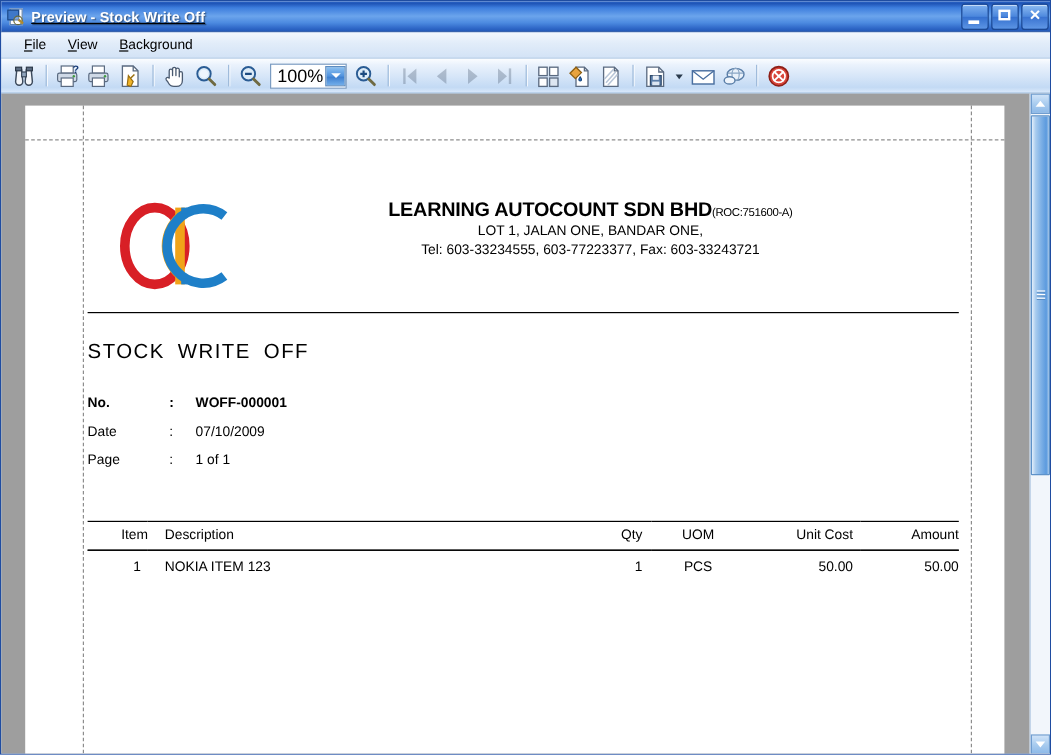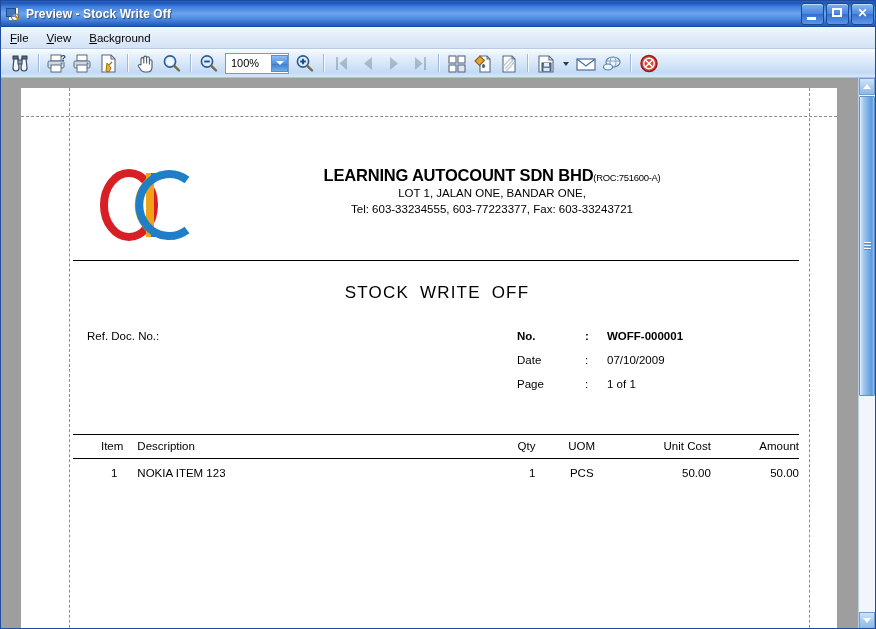"Preview - Stock Write Off" .titlebar { text-decoration: none -> underline }
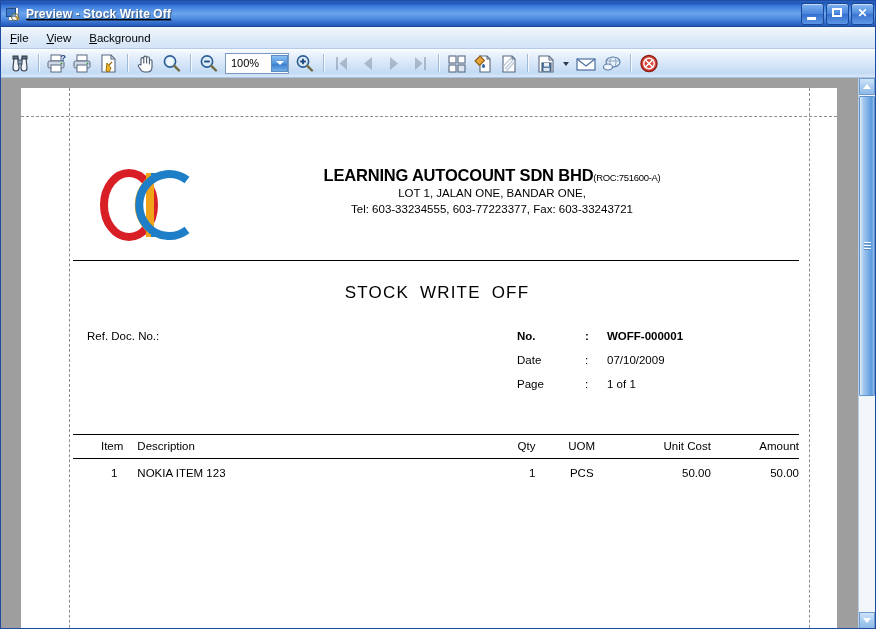"File" .menubar { padding-left: none -> 10px }
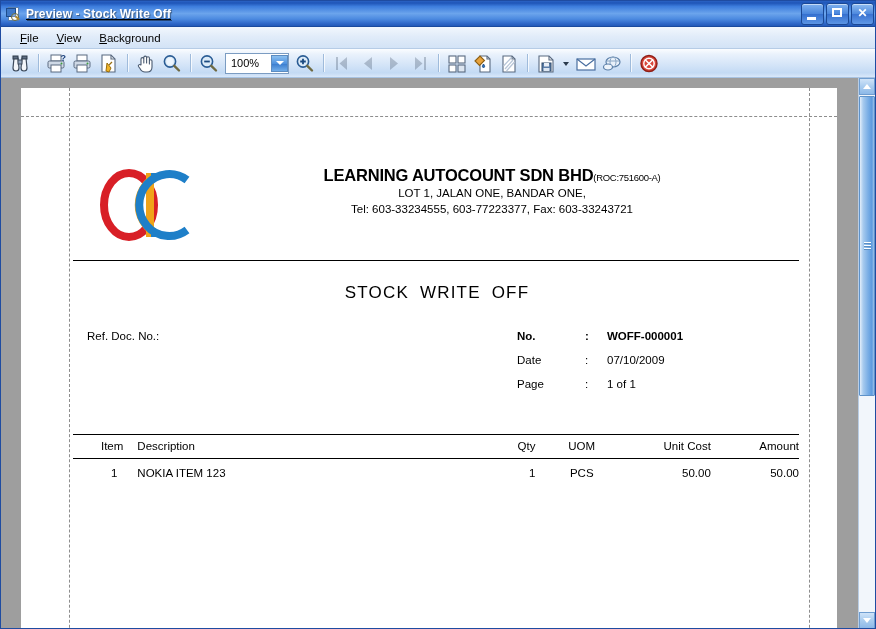"100%" .zoom-combo .val { font-size: 11px -> 15px }
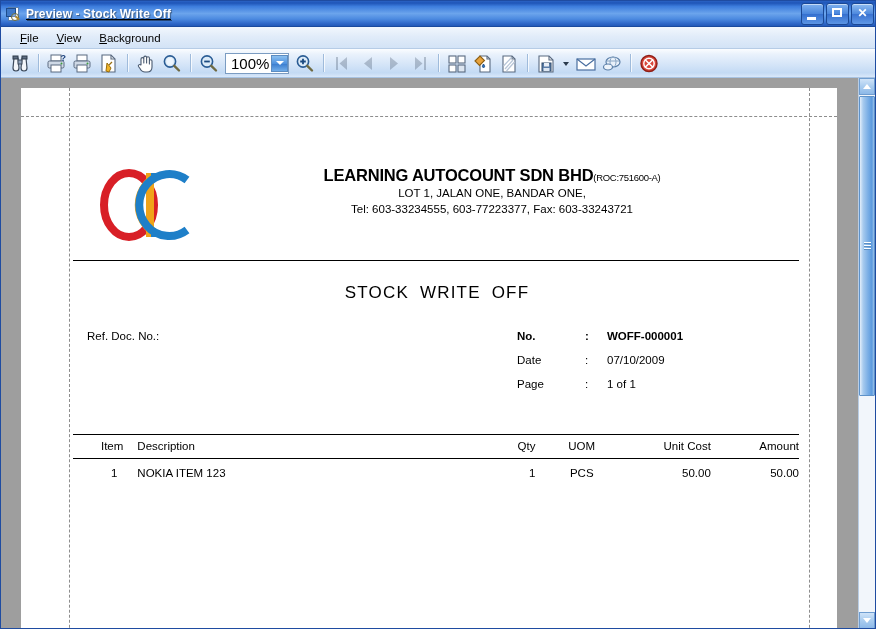"STOCK WRITE OFF" .doctitle { text-align: center -> left }
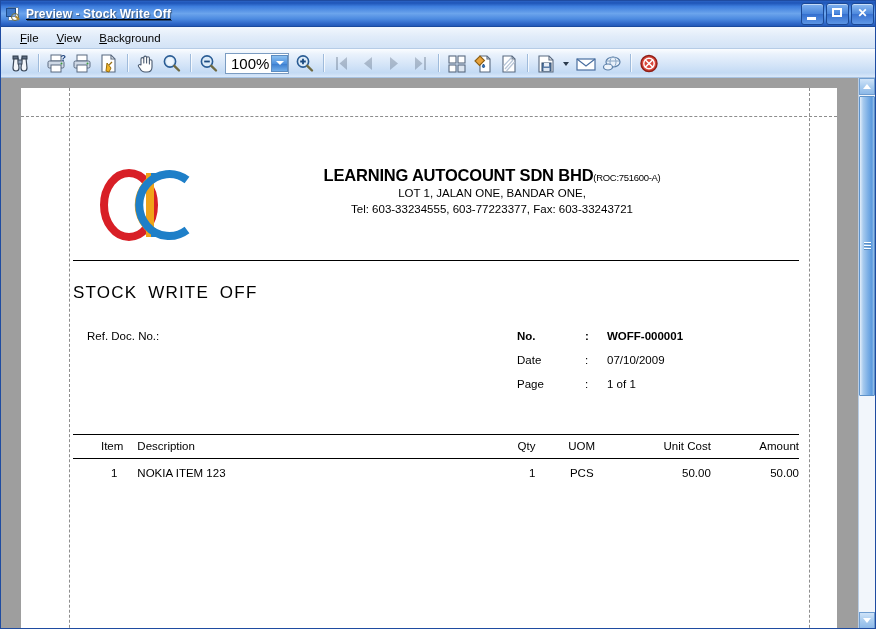"Ref. Doc. No.:" div.meta-left { html: <div> <span>Ref. Doc. No.:</span> <span></span> </div> -> none }
